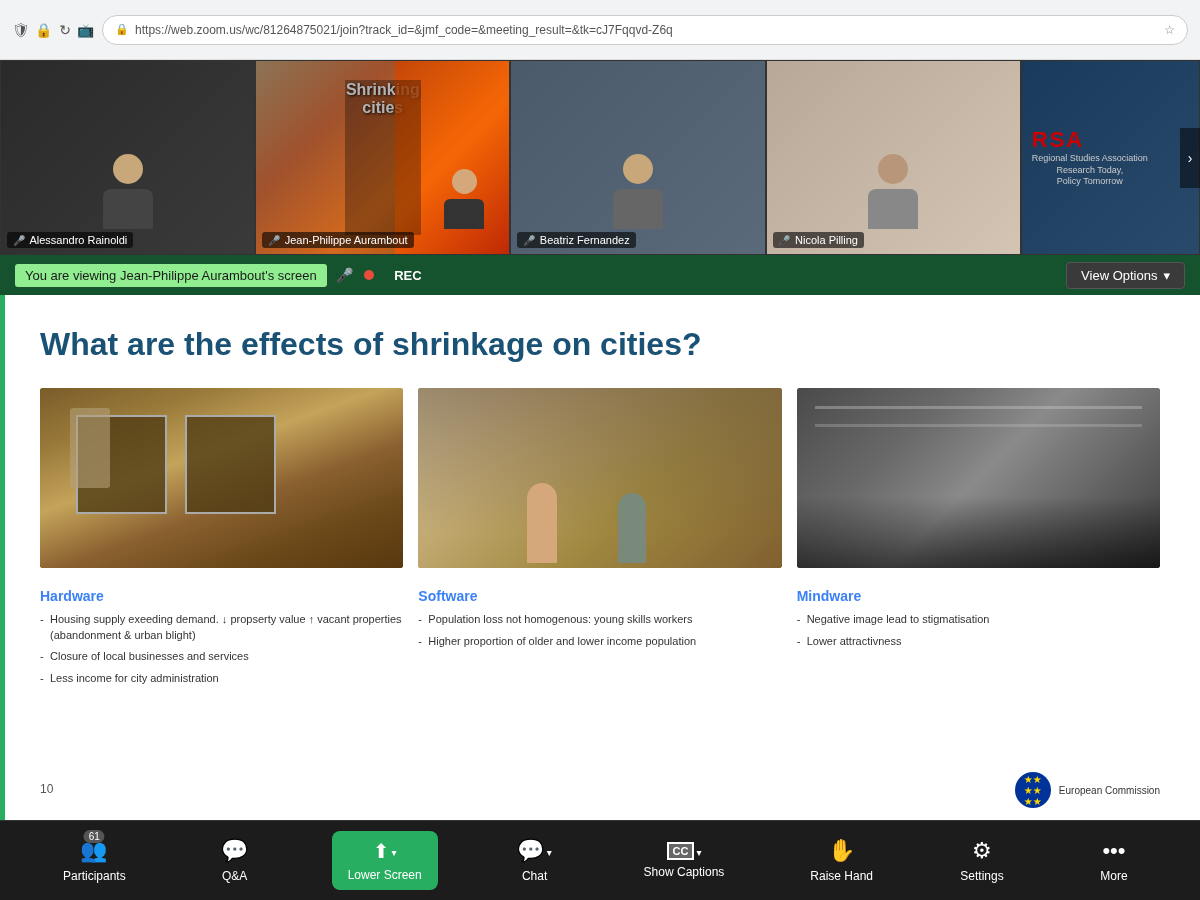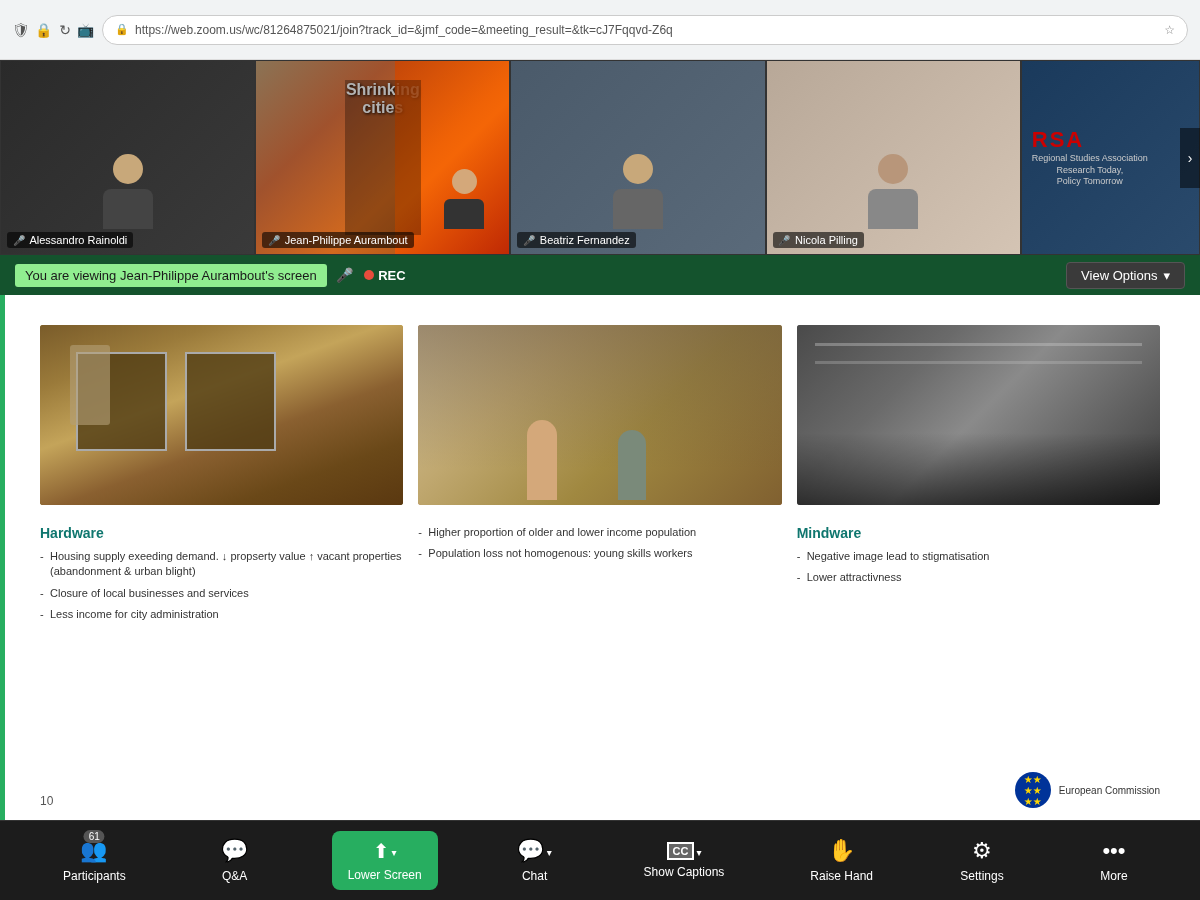"REC" .rec-badge { gap: 4px -> 20px }
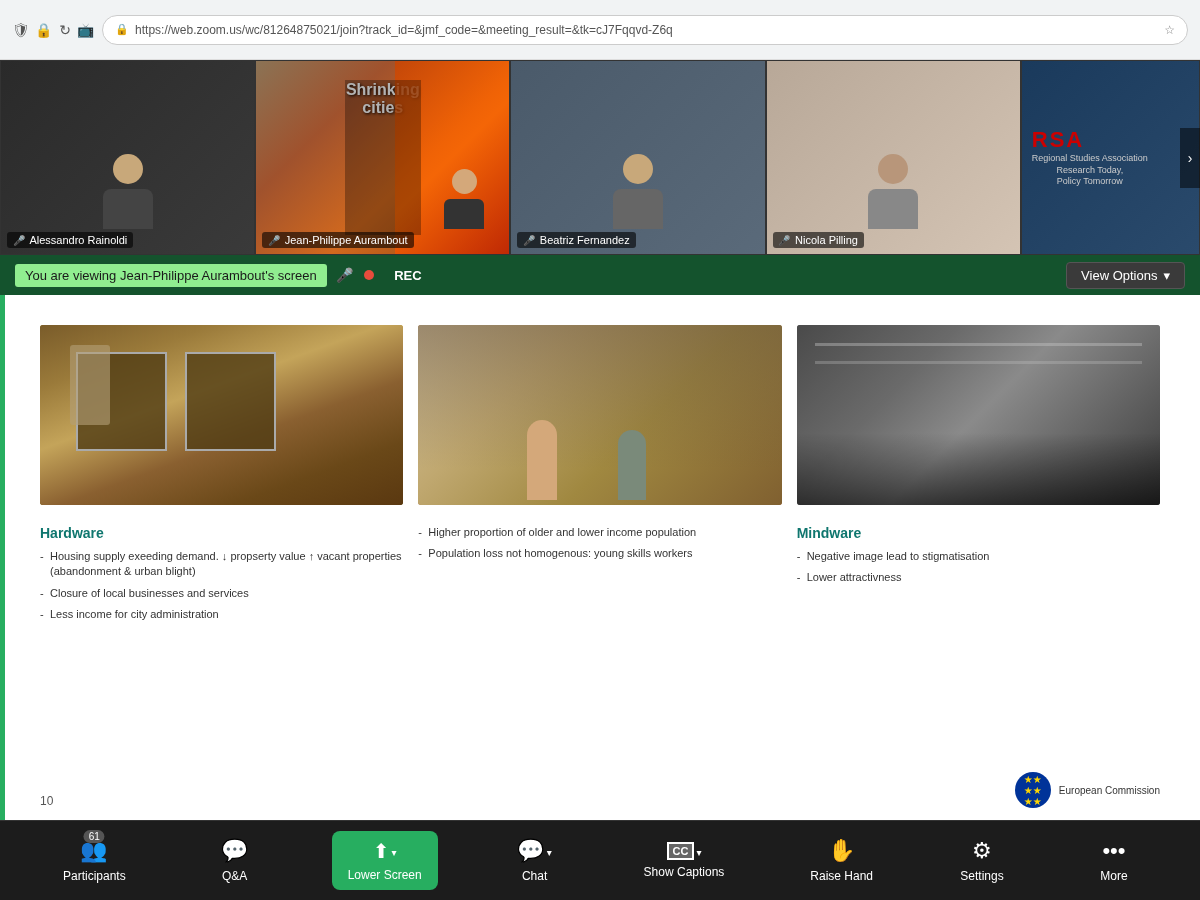"What are the effects of" div.slide-title { html: none -> <div>What are the effects of shrinkage on cities?</div> }
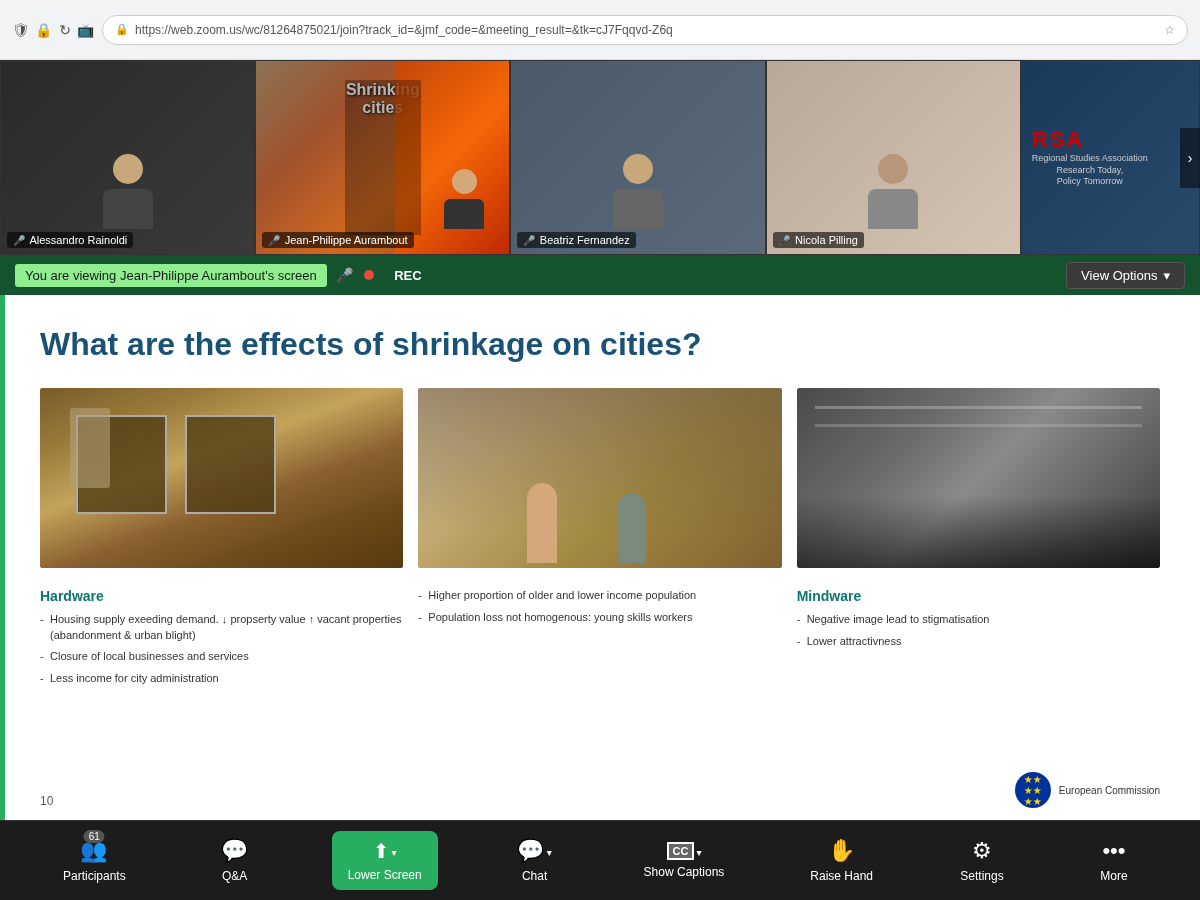"Hardware" .column-title { color: #0f766e -> #3b82f6 }
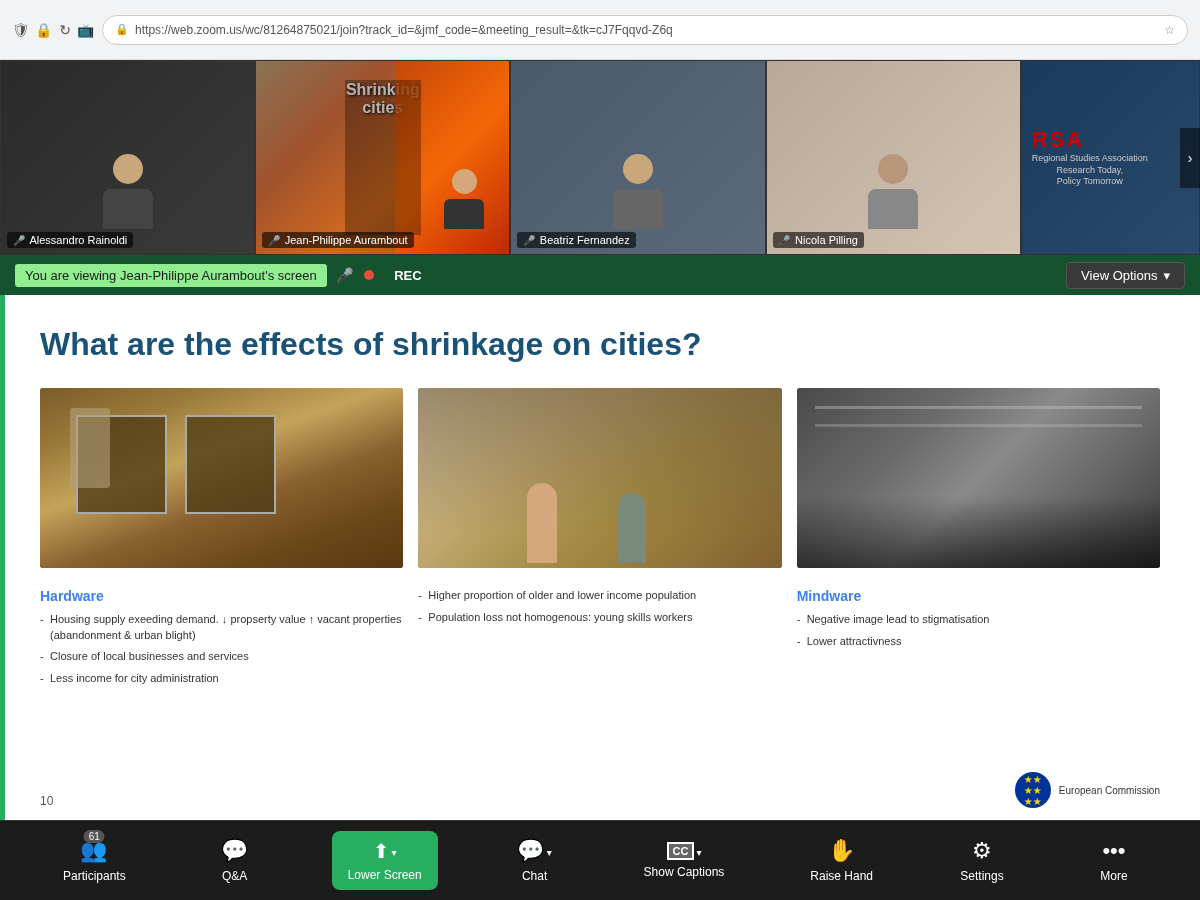"Software" div.column-title { html: none -> <div>Software</div> }
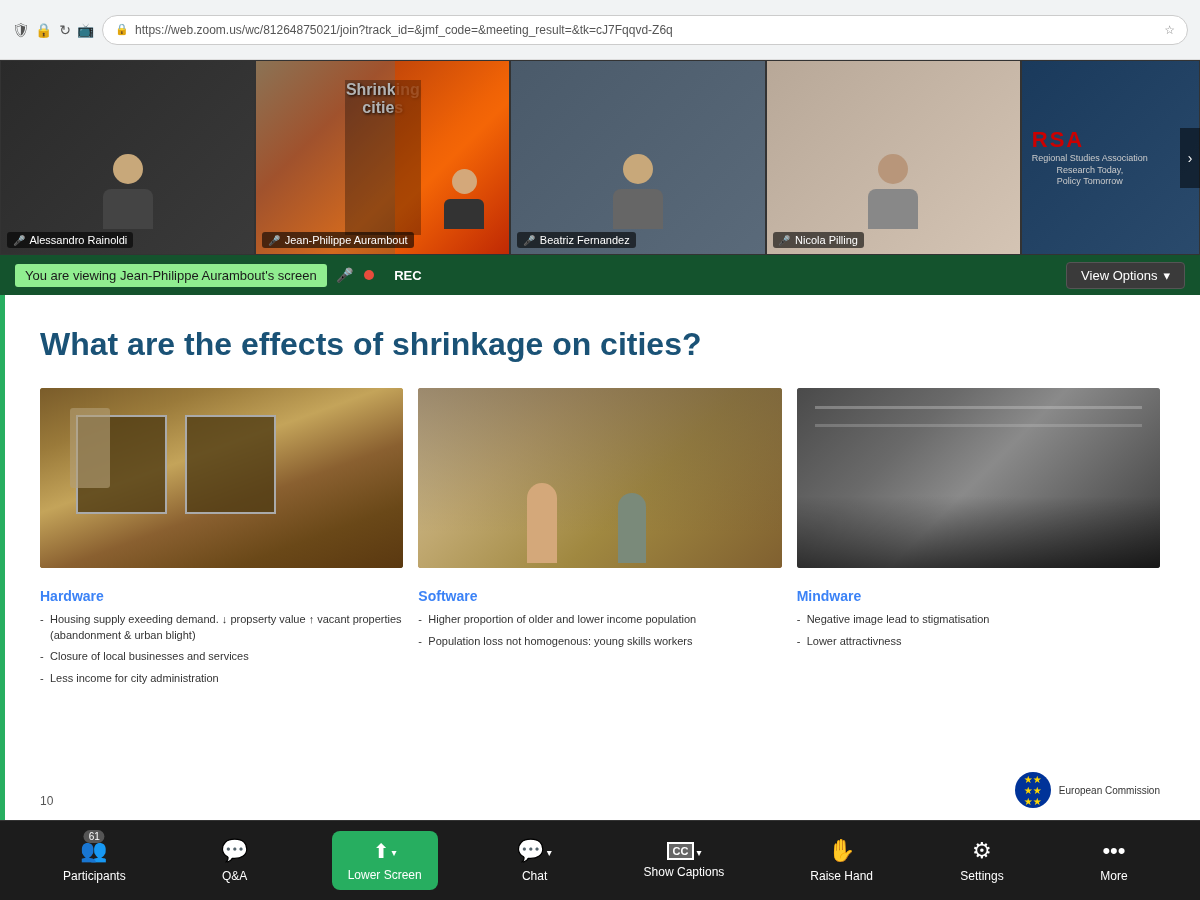"Higher proportion of older and" div.column-bullet { order: before "Population loss not homogenous: young" -> after "Population loss not homogenous: young" }
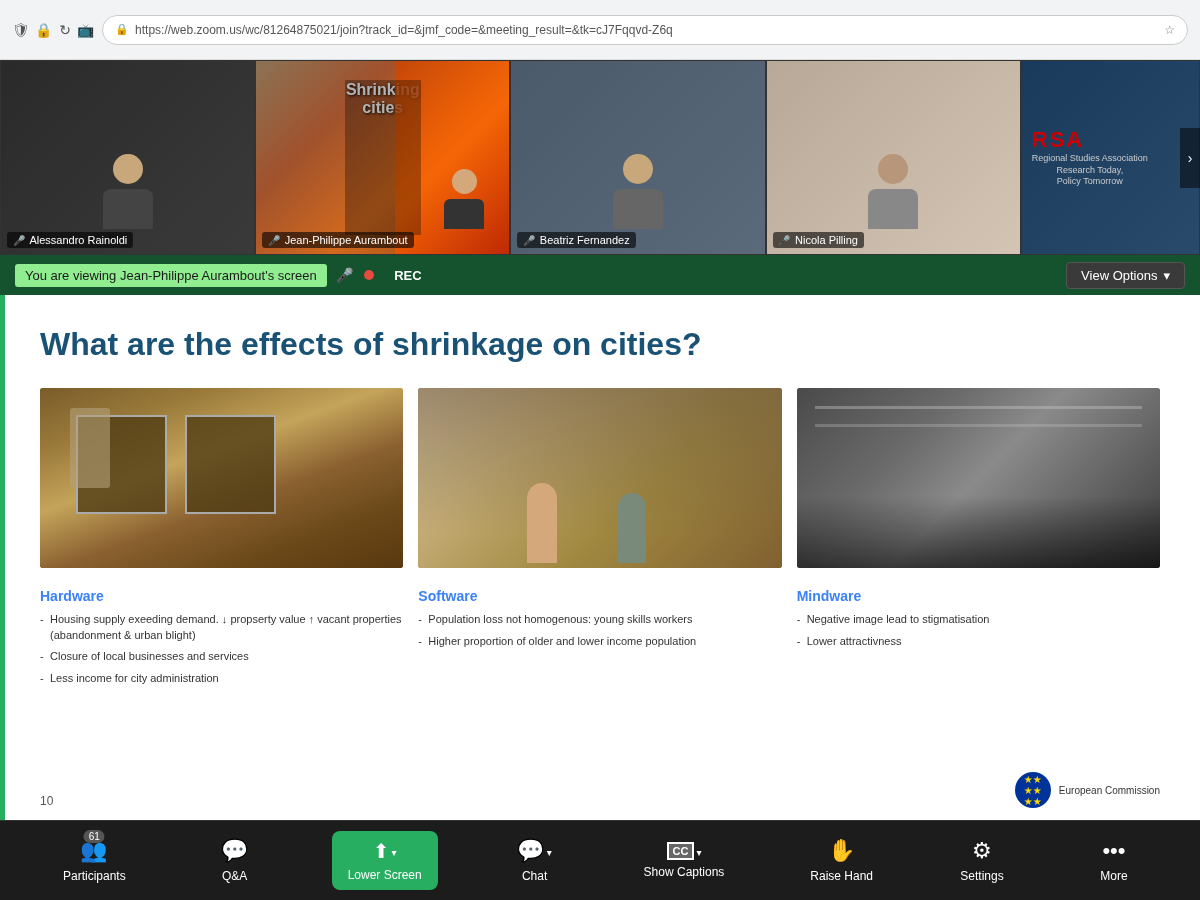"10" .slide-number { bottom: 12px -> 24px }
